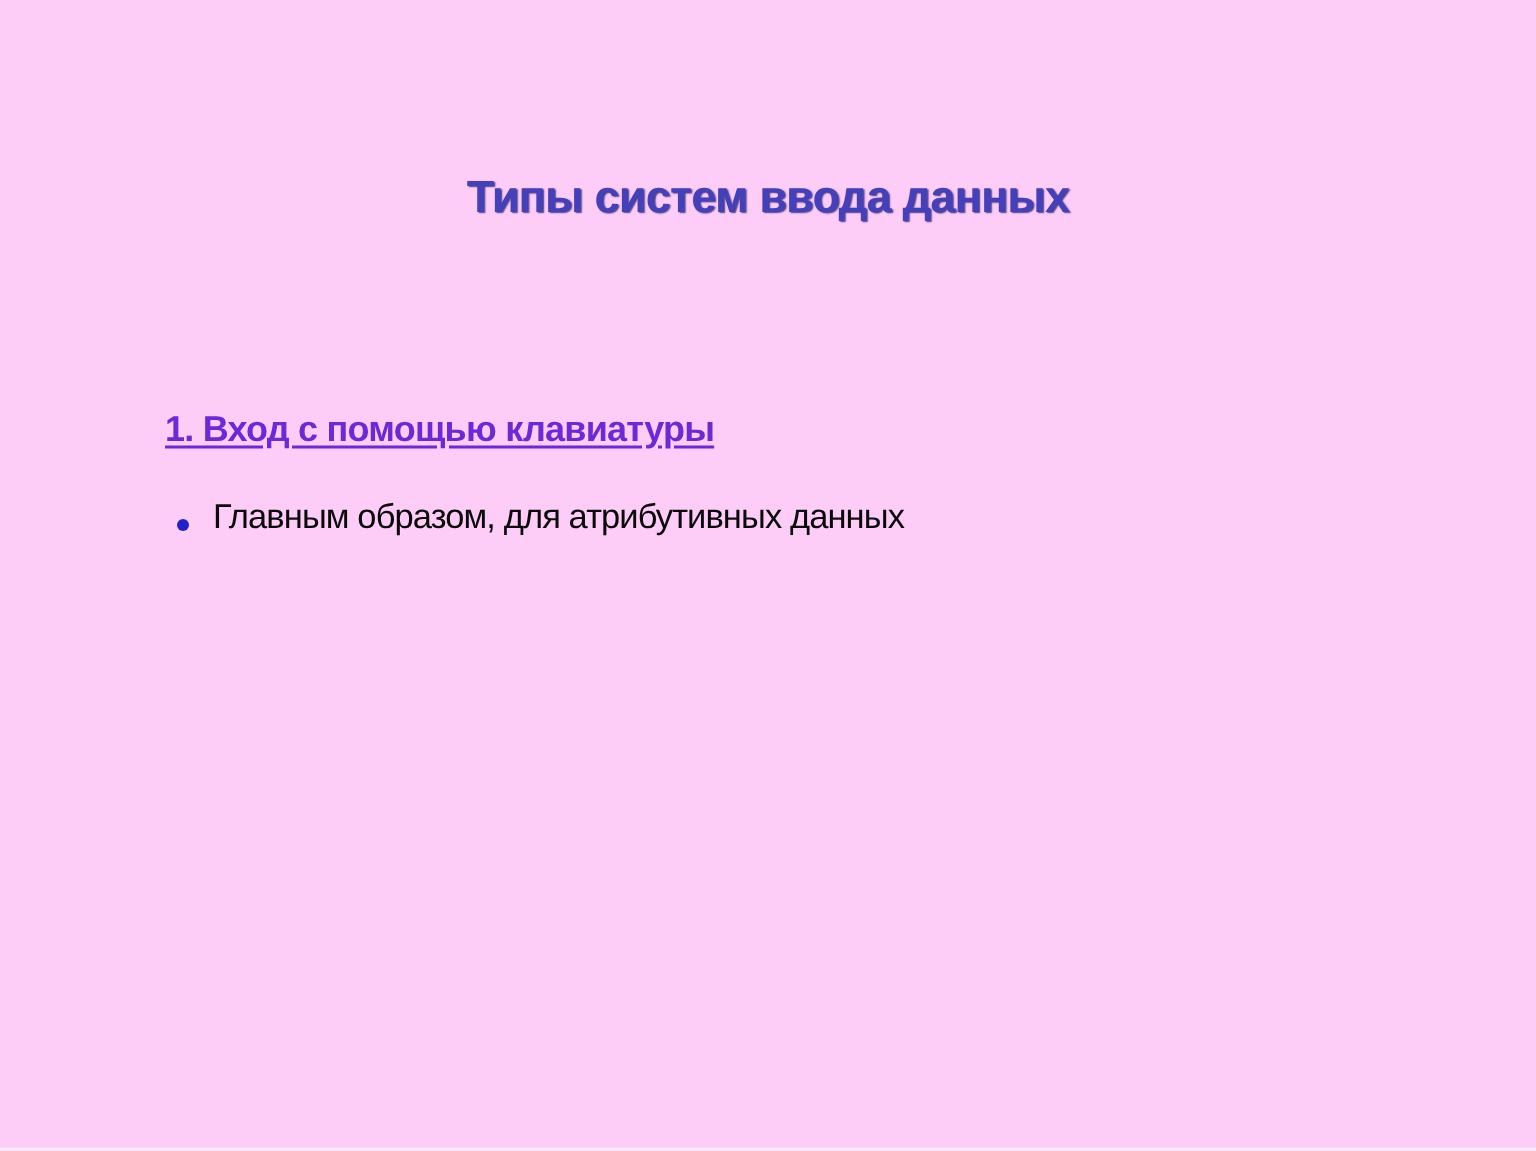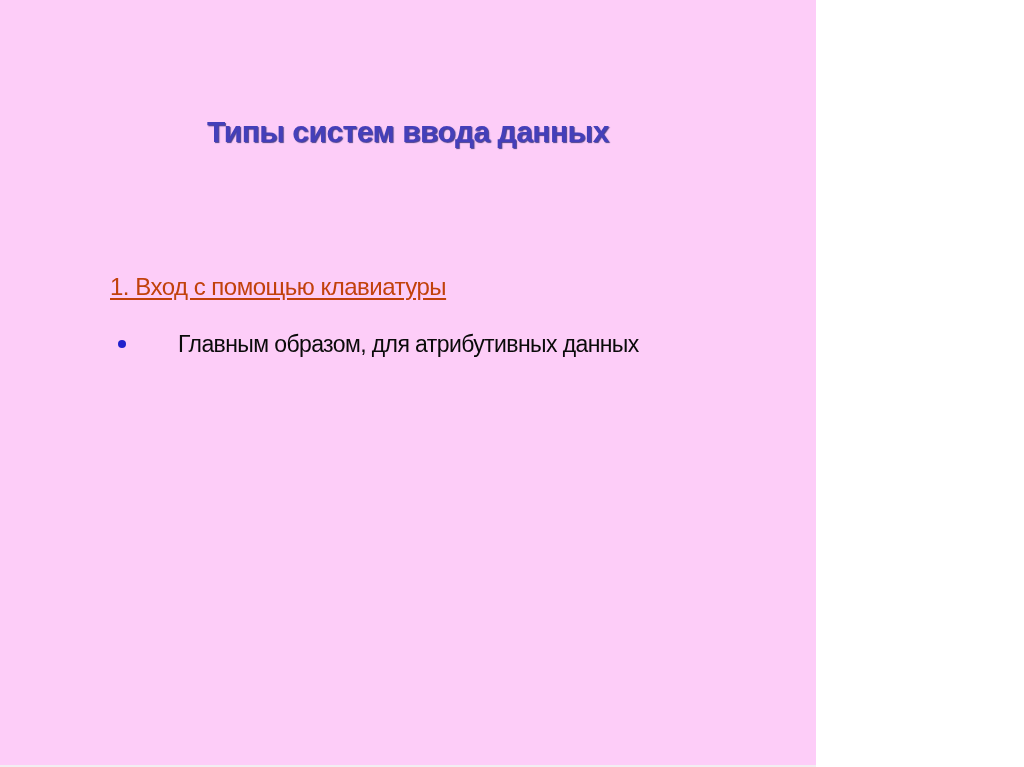"Типы систем ввода данных" .slide { width: 816px -> 1024px }
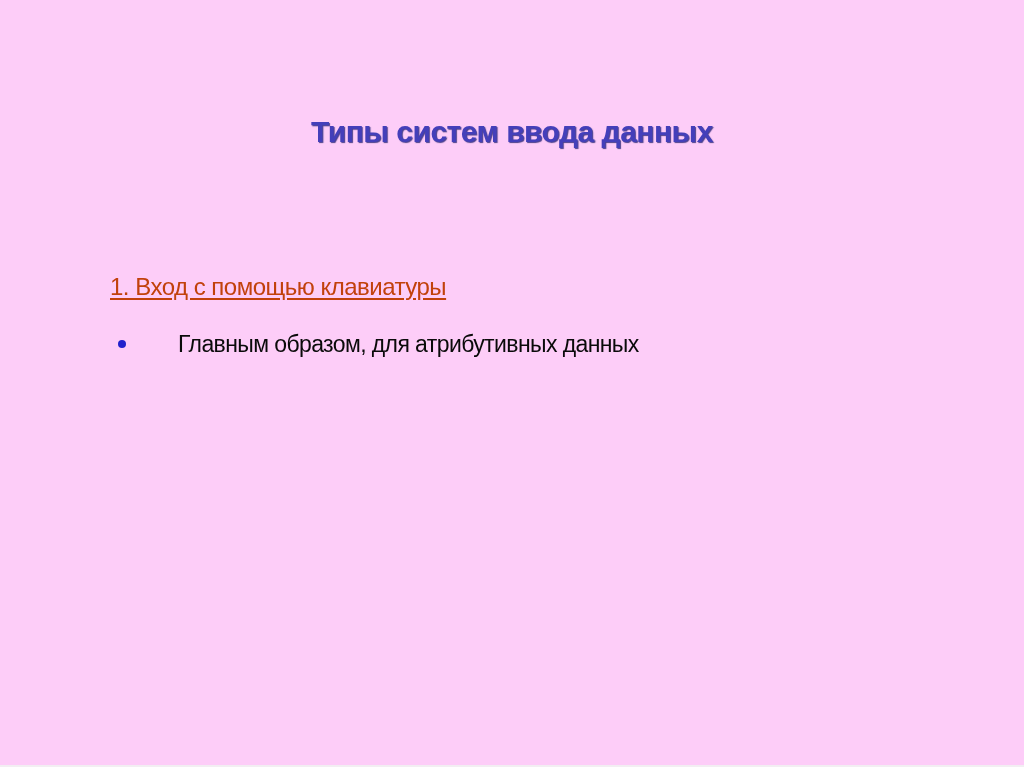"1. Вход с помощью клавиатуры" .section-heading { color: #c2410c -> #6d28d9; font-weight: normal -> bold }
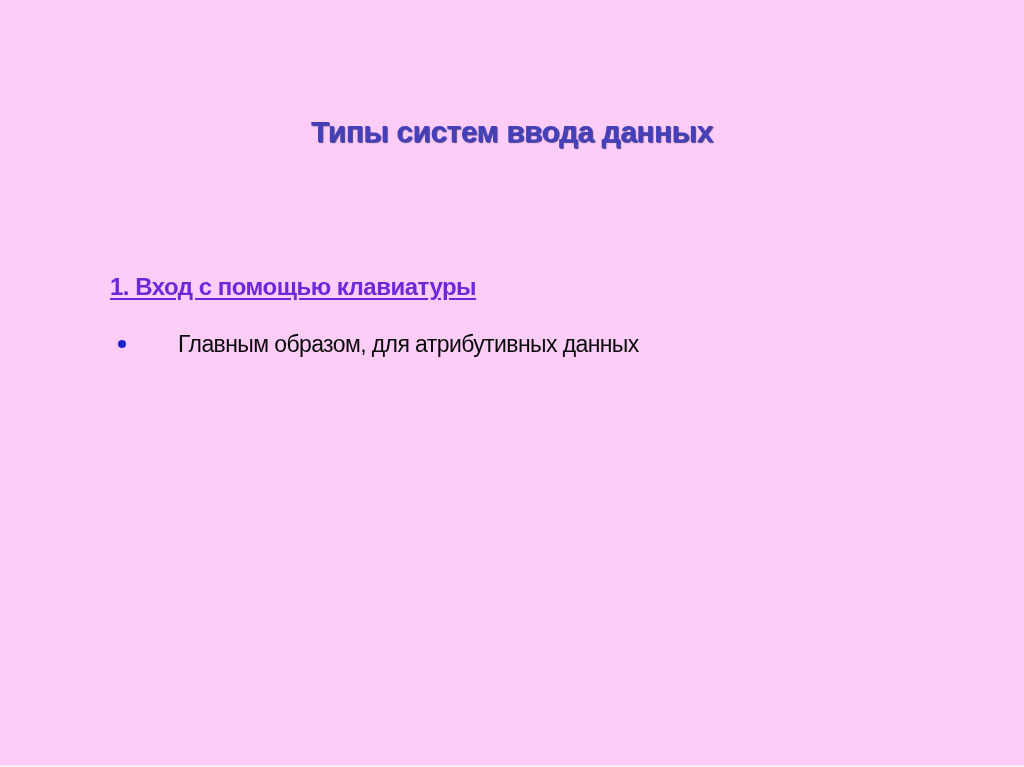"Главным образом, для атрибутивных данных" .bullet-item { align-items: flex-start -> center; gap: 36px -> none }
